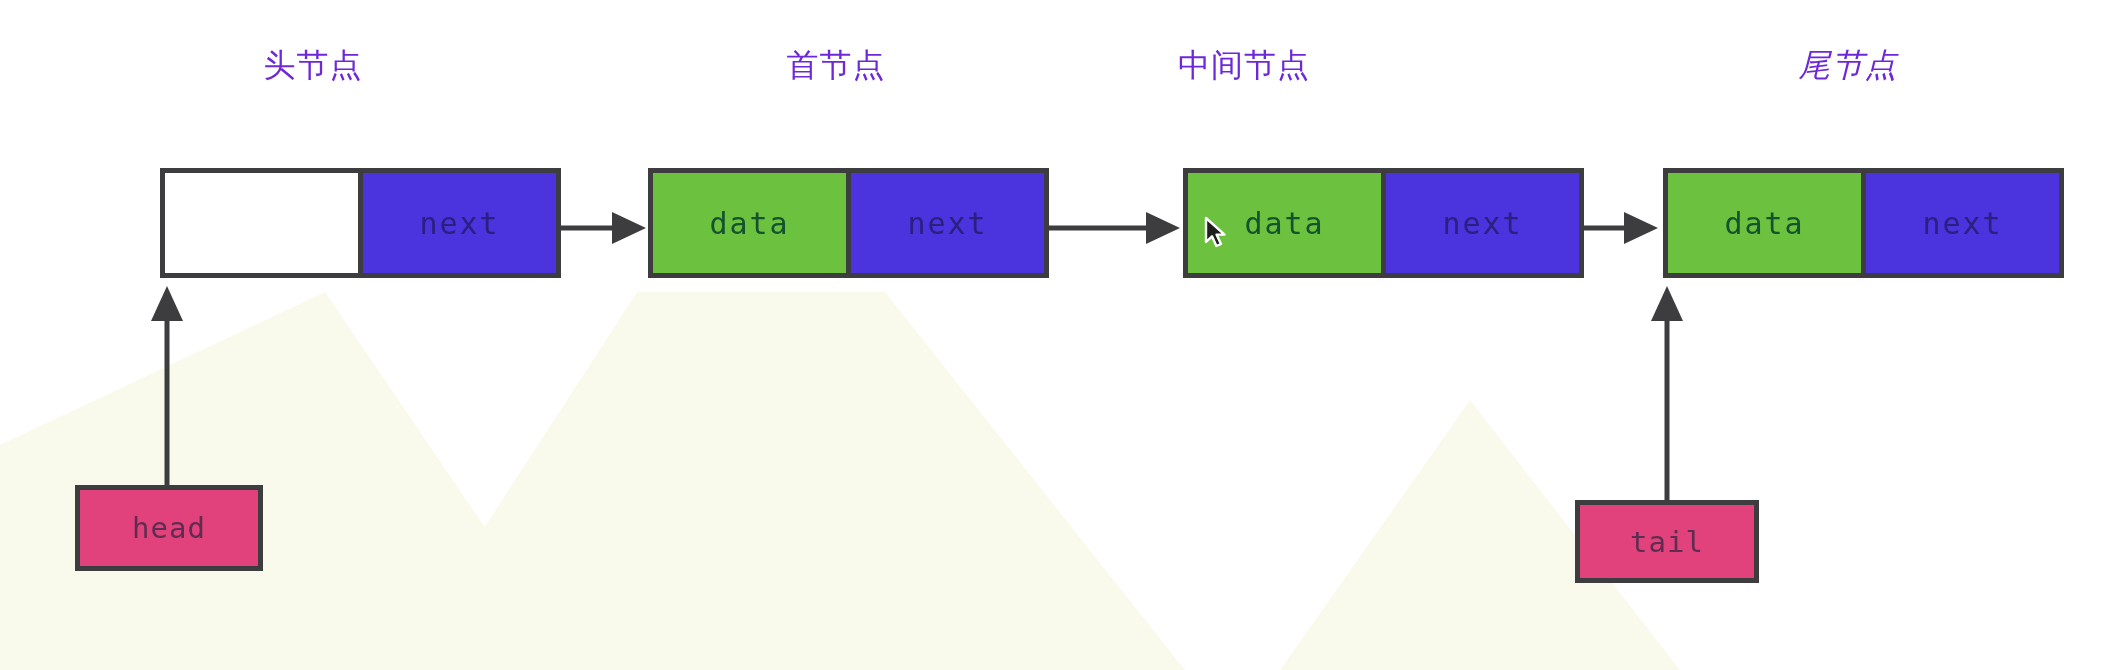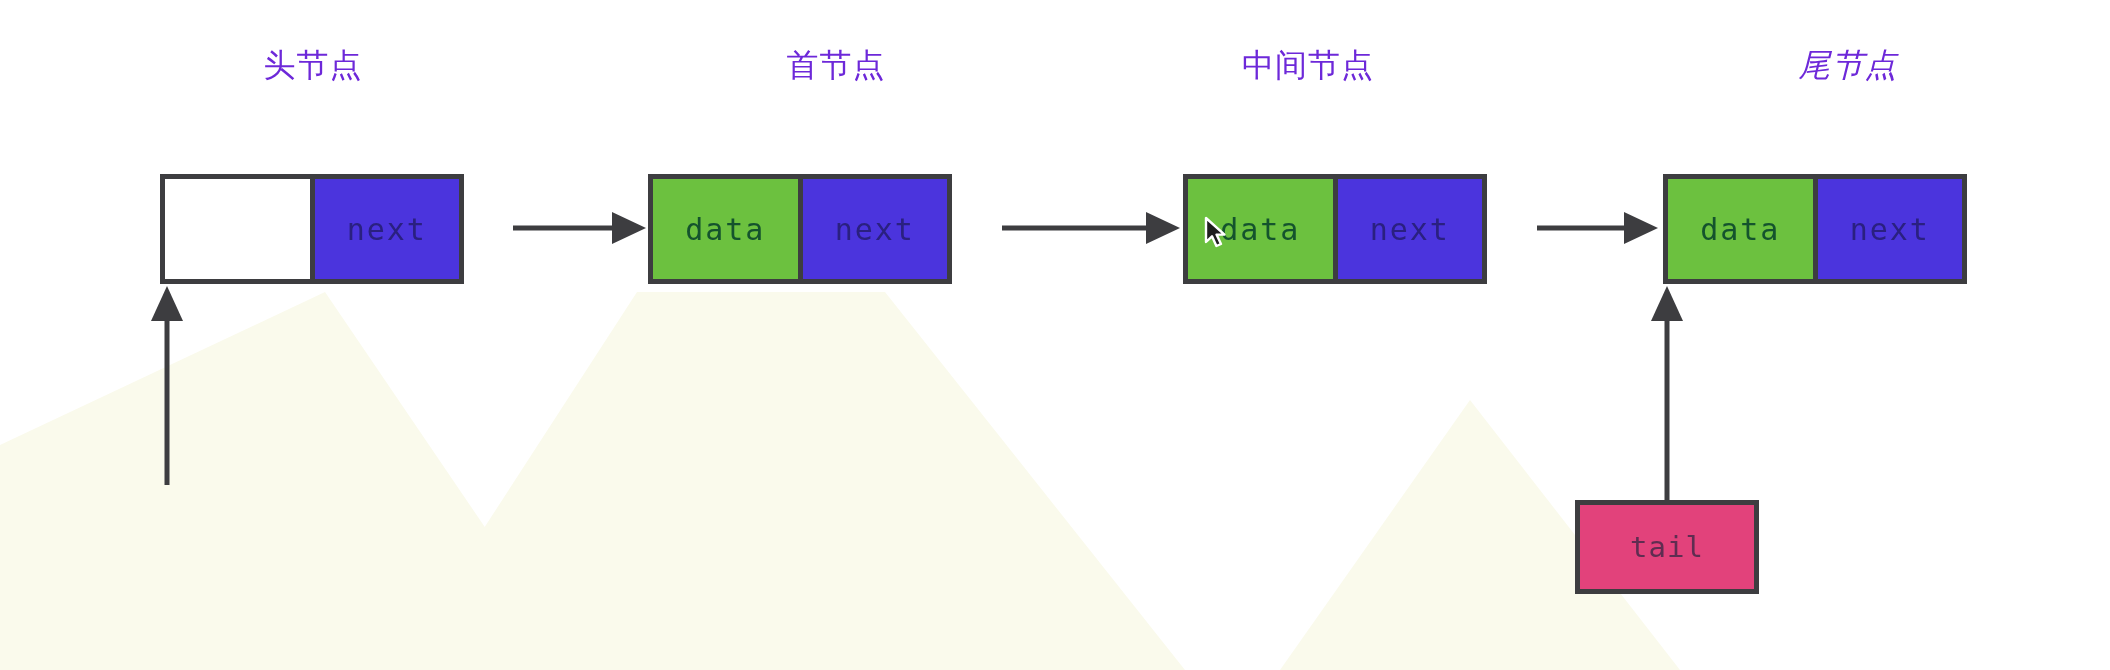"中间节点" div.col-label { left: 1308px -> 1244px }
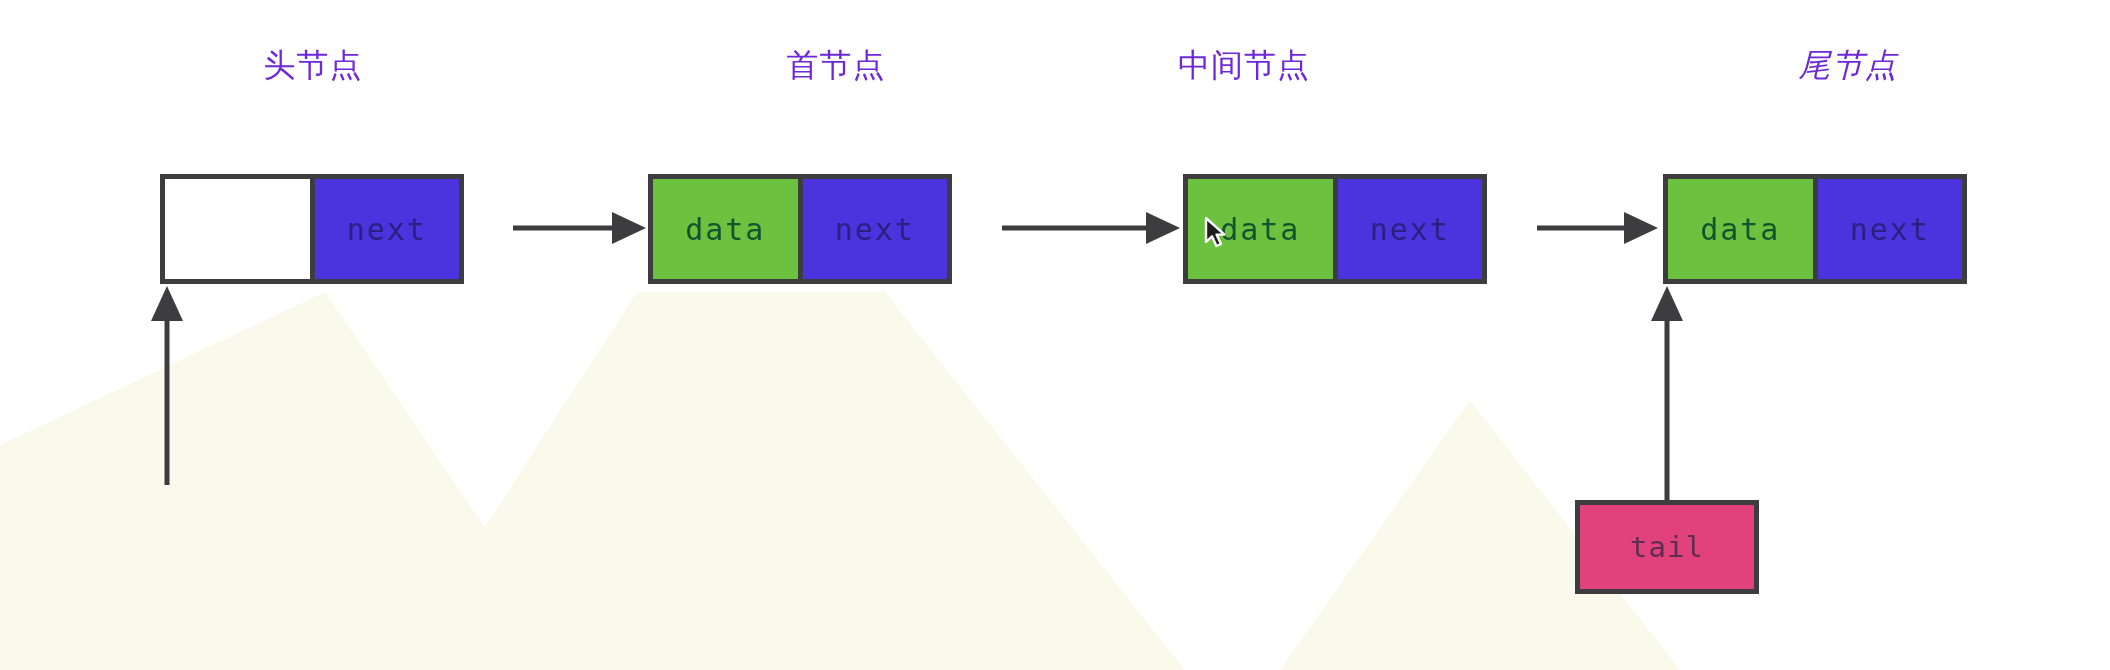"next" .node { top: 174px -> 168px; width: 304px -> 401px }
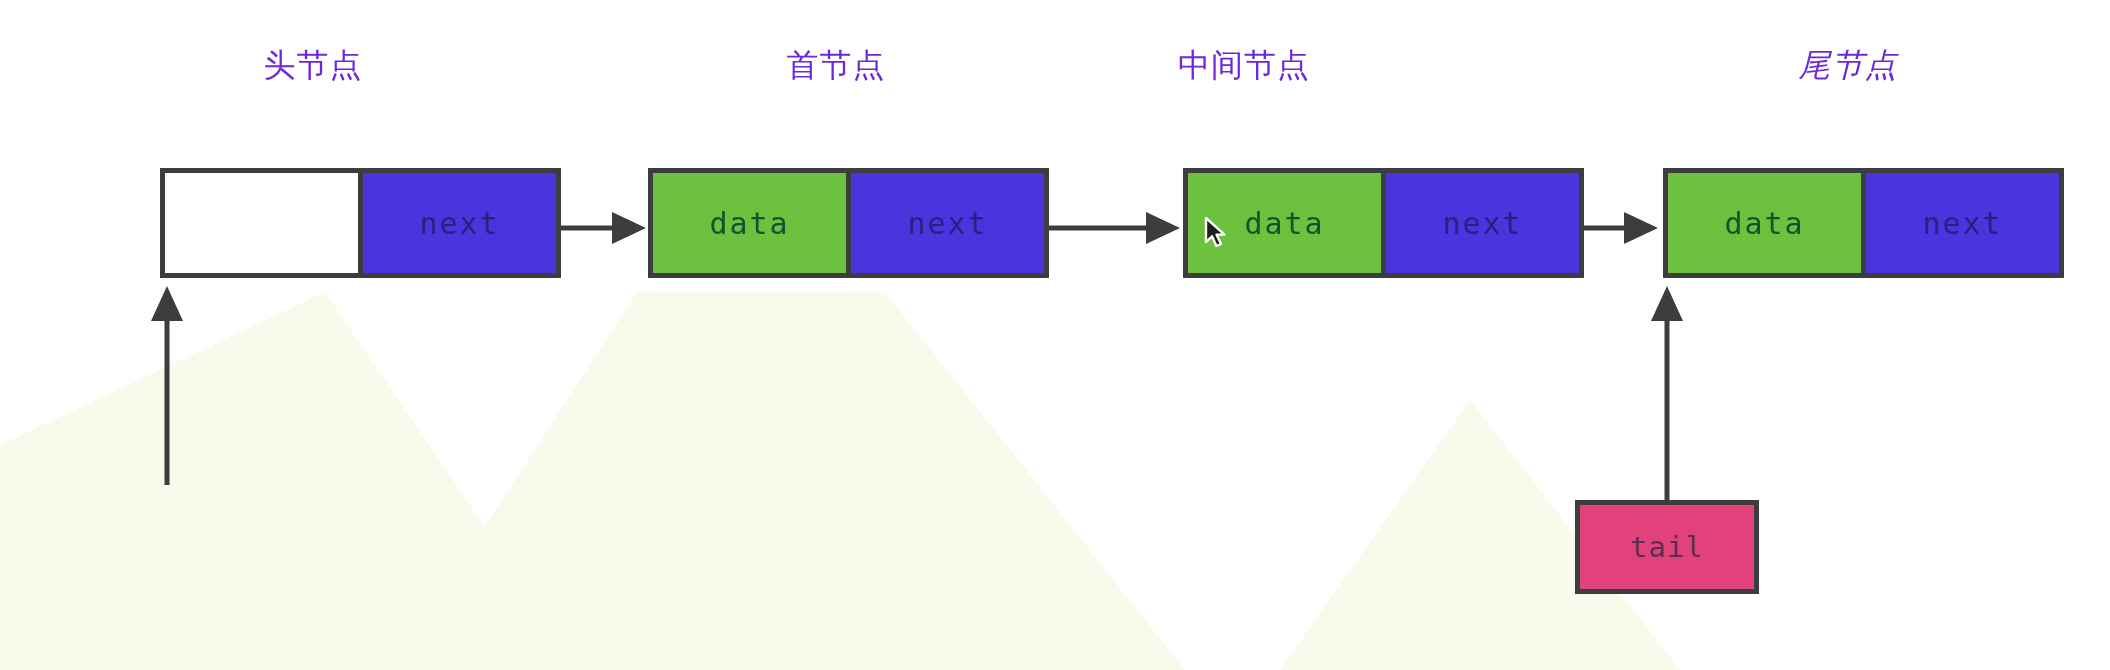"head" div.pointer-box { html: none -> <div> <span>head</span> </div> }
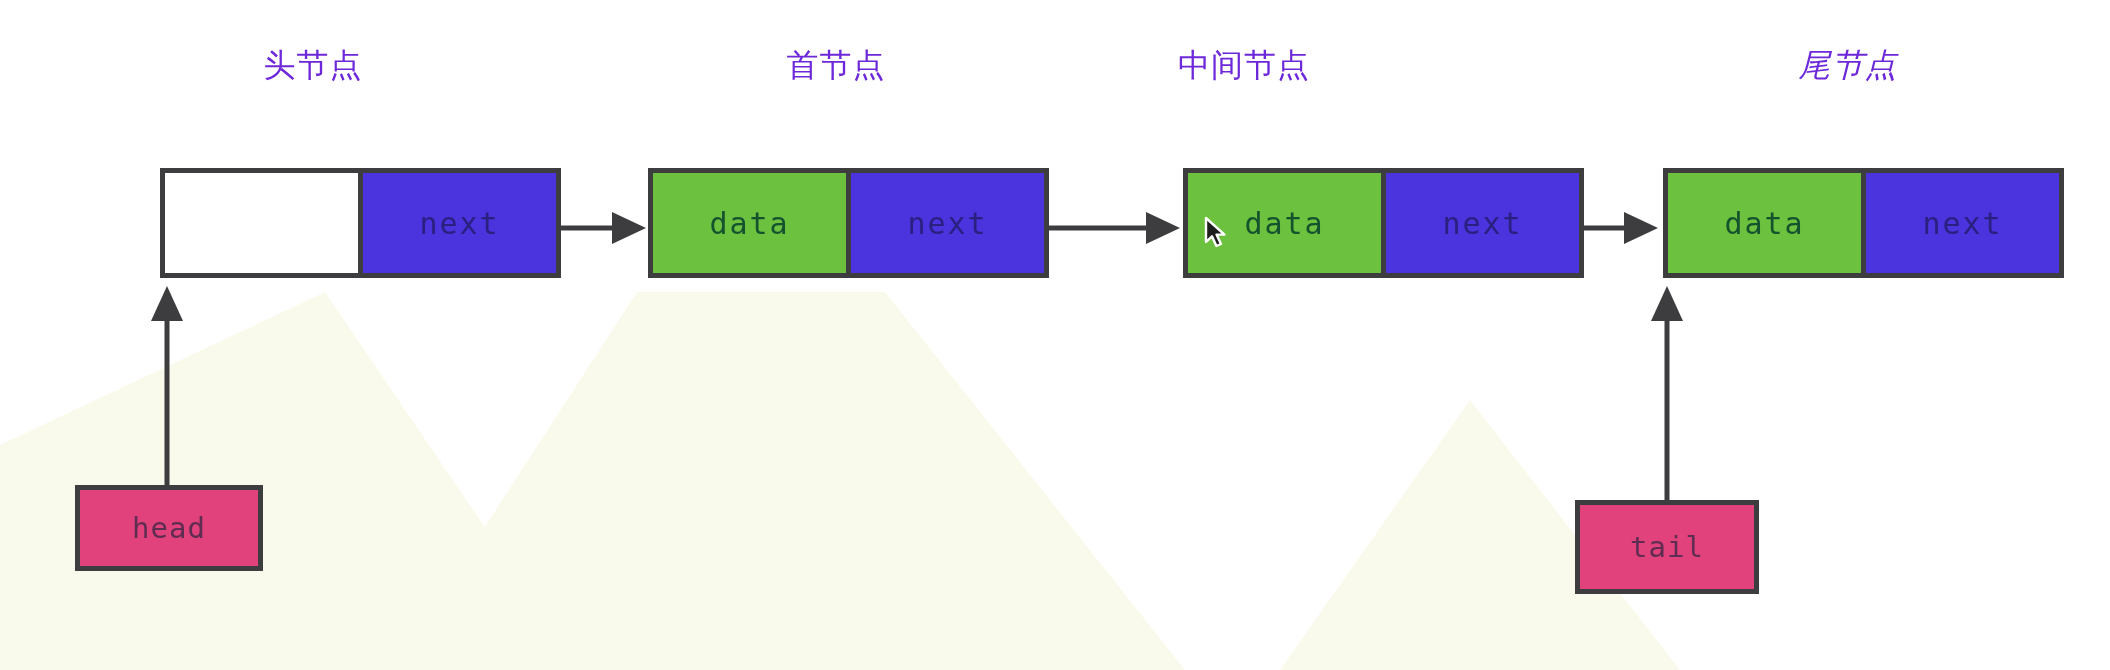"tail" .pointer-box.tail { height: 94px -> 83px }
